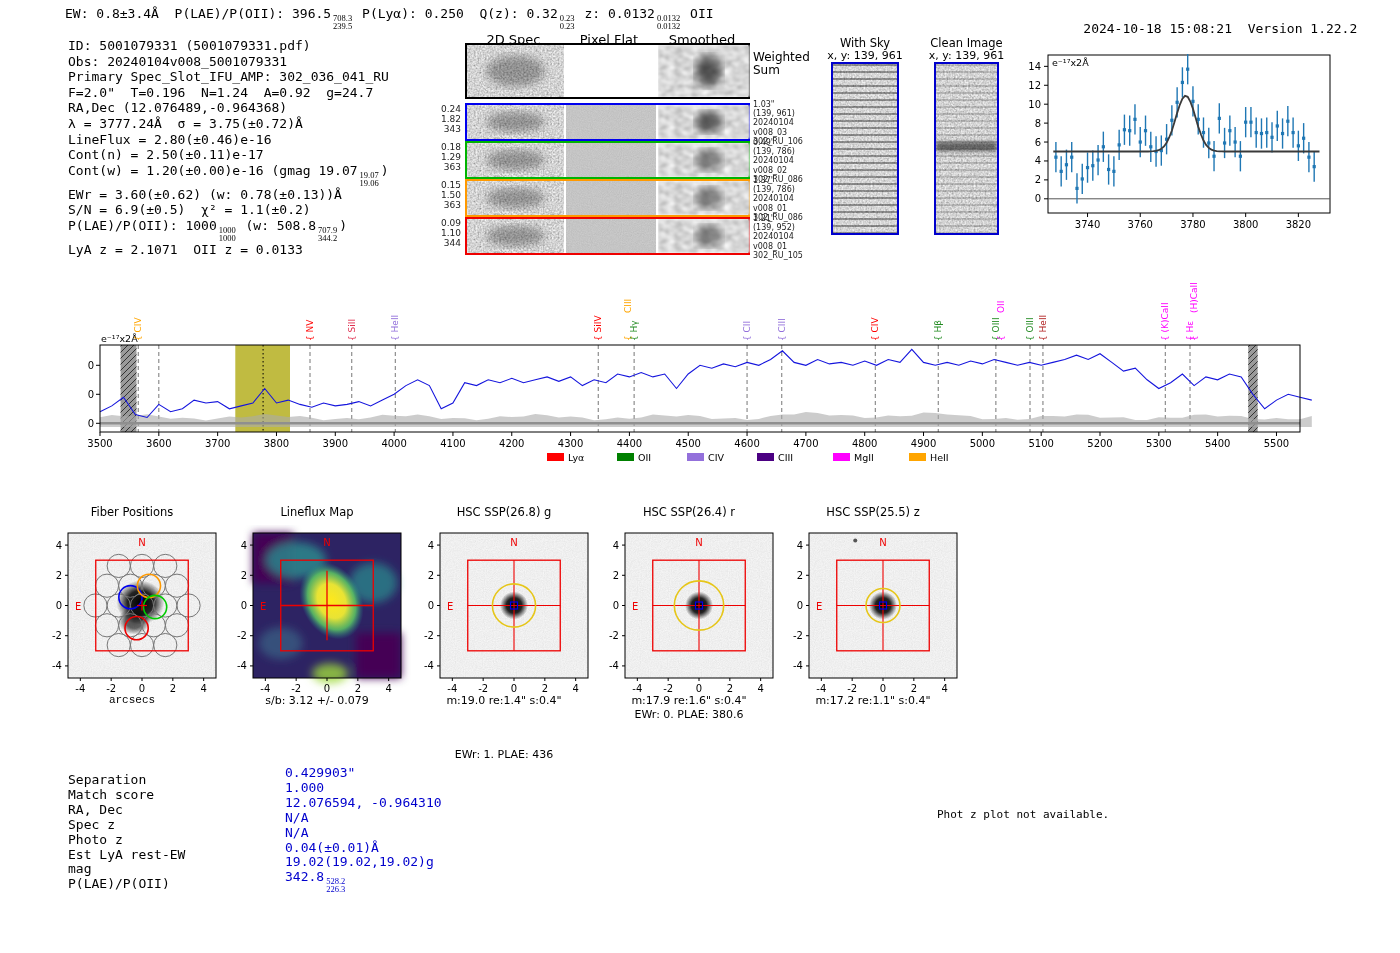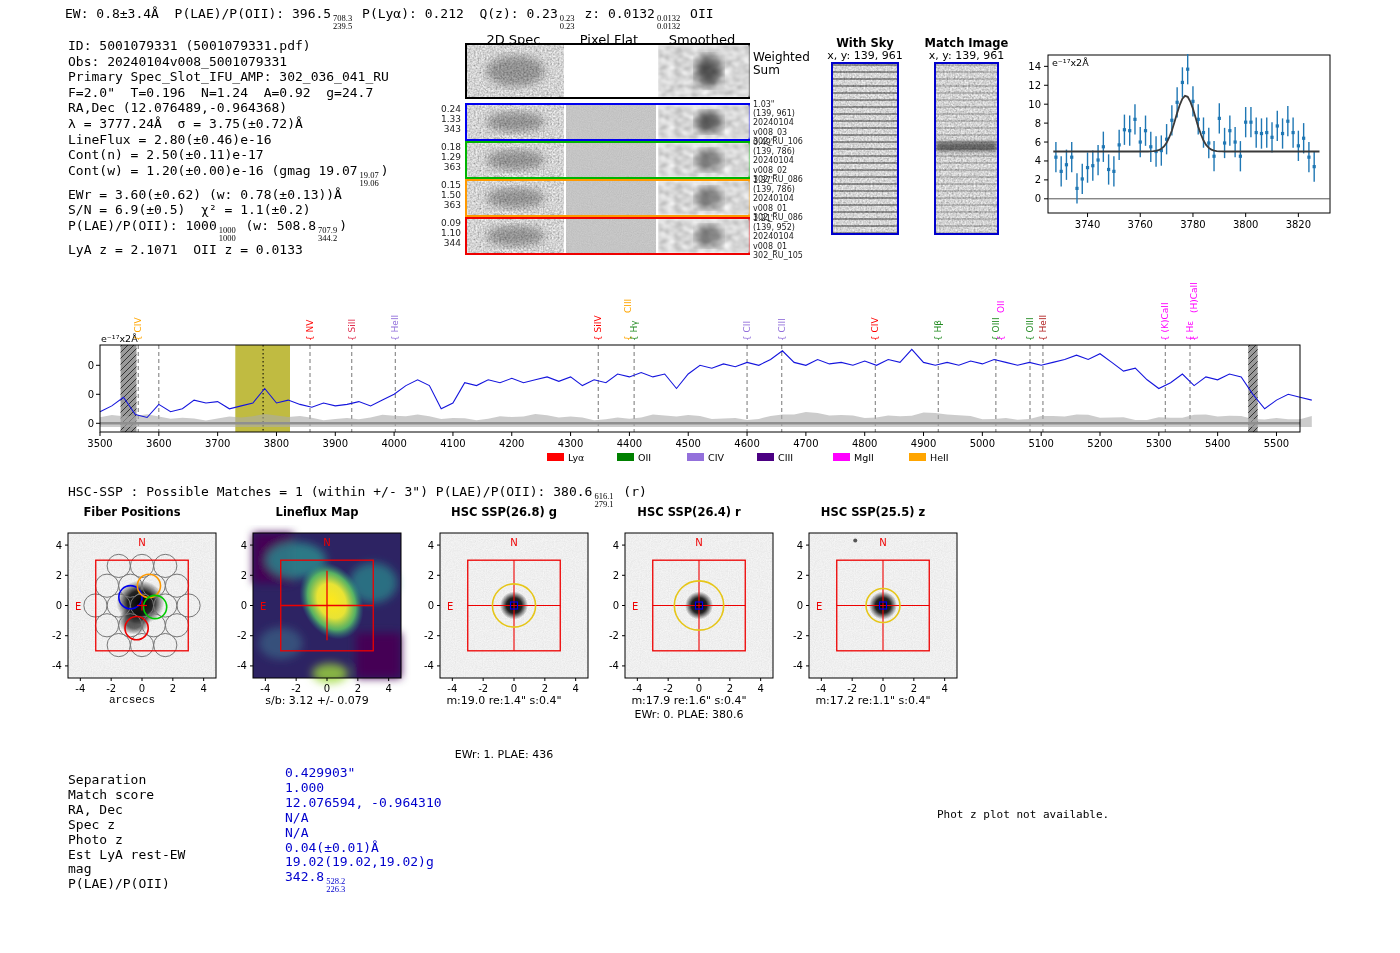"P(Lyα): 0.212 Q(z): 0.23" span { text: 0.212  Q(z): 0.23 -> 0.250  Q(z): 0.32 }
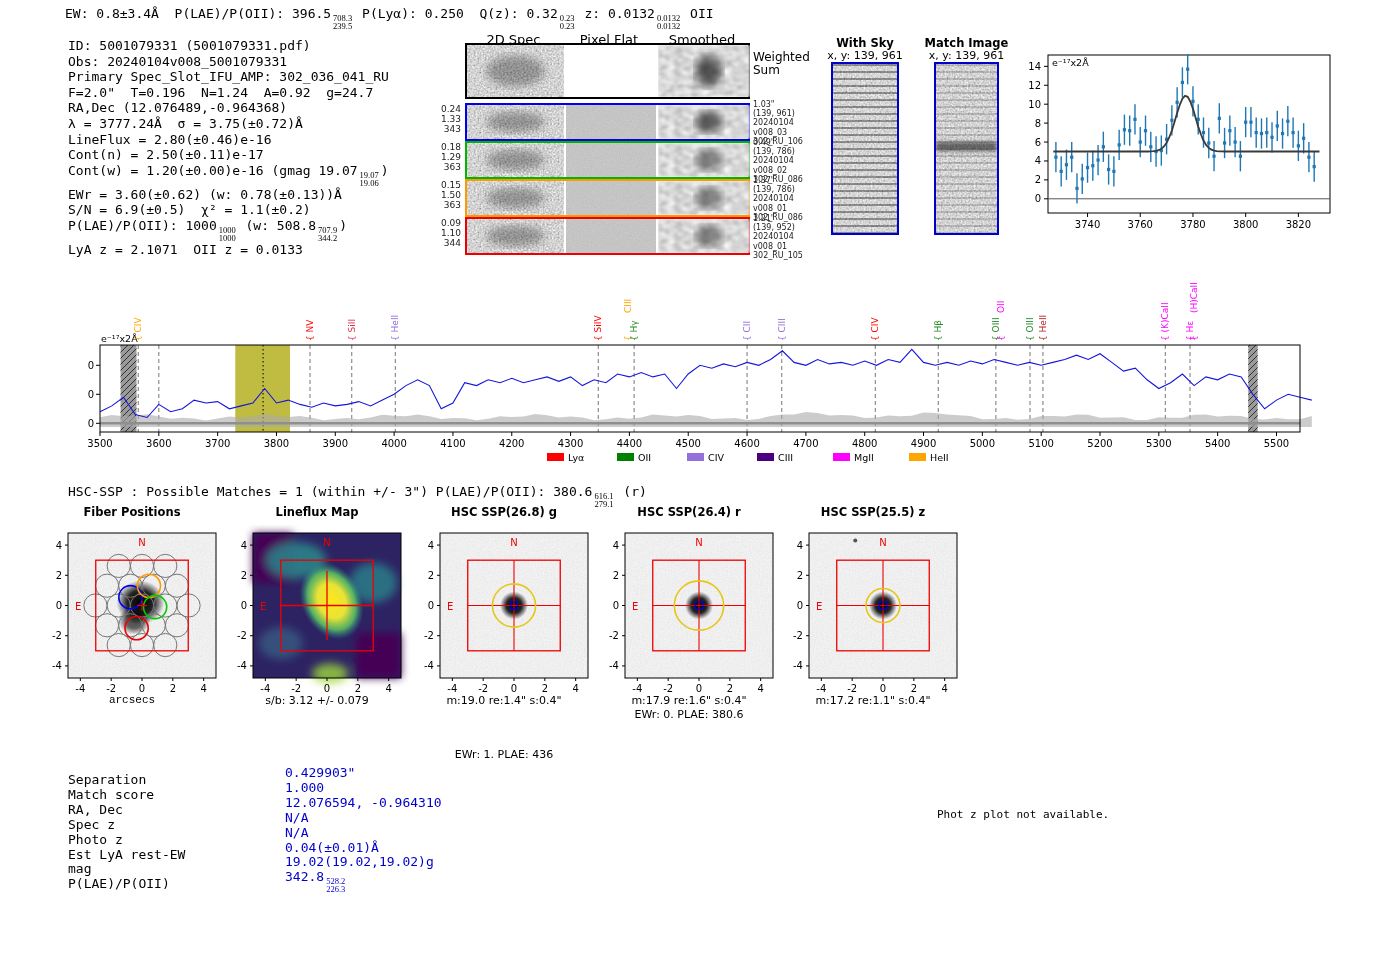"2024-10-18 15:08:21 Version 1.22.2" div.abs { html: none -> <div> <span>2024-10-18 15:08:21</span><span> </span><span>Version 1.22.2</span> </div> }
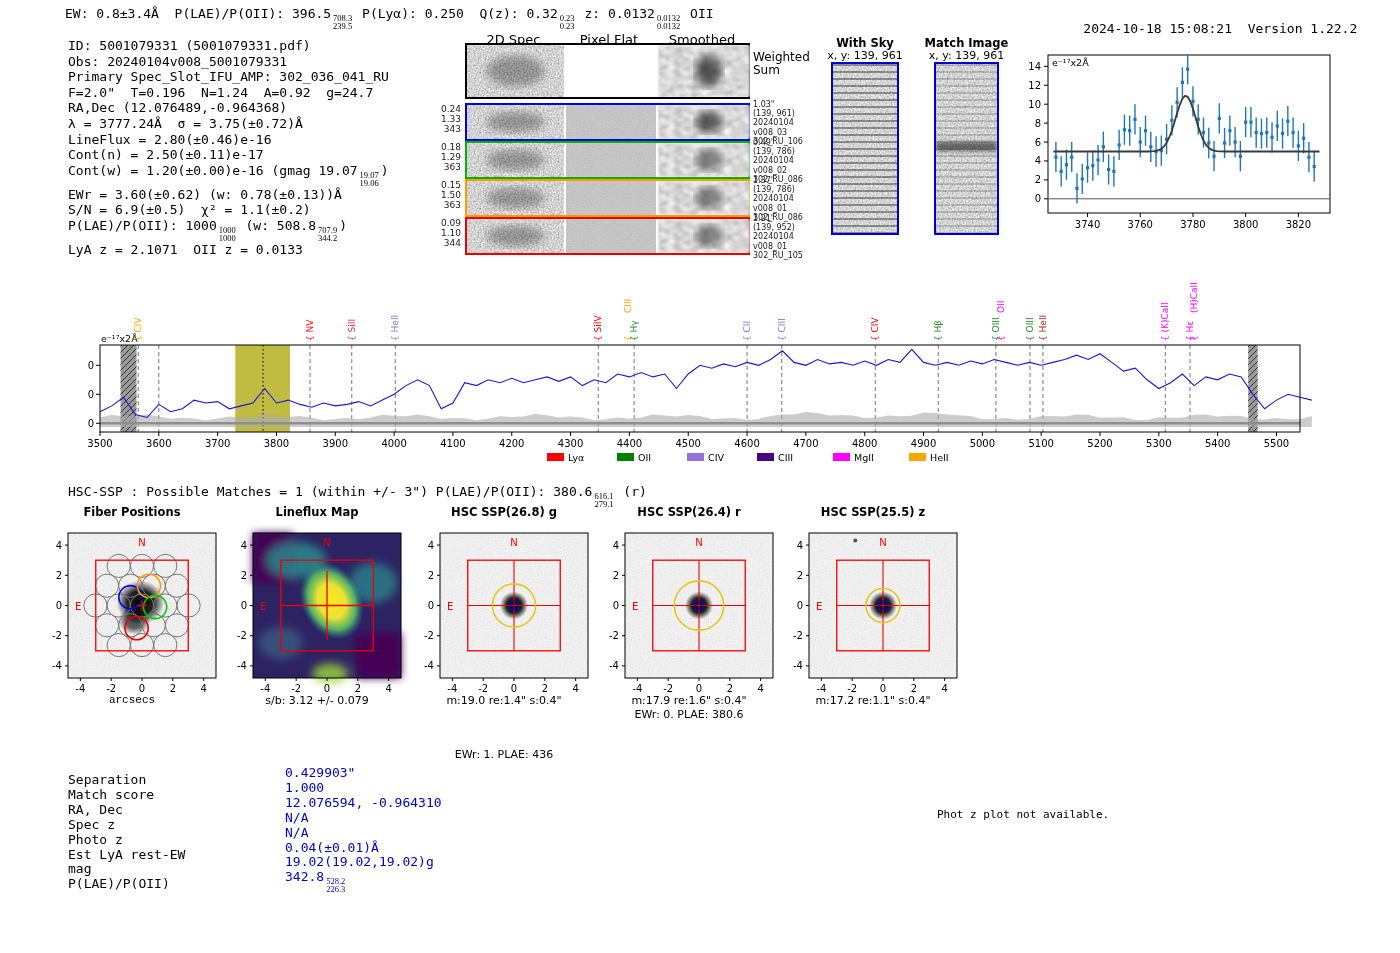"With Sky" .panel-title { font-weight: bold -> none }
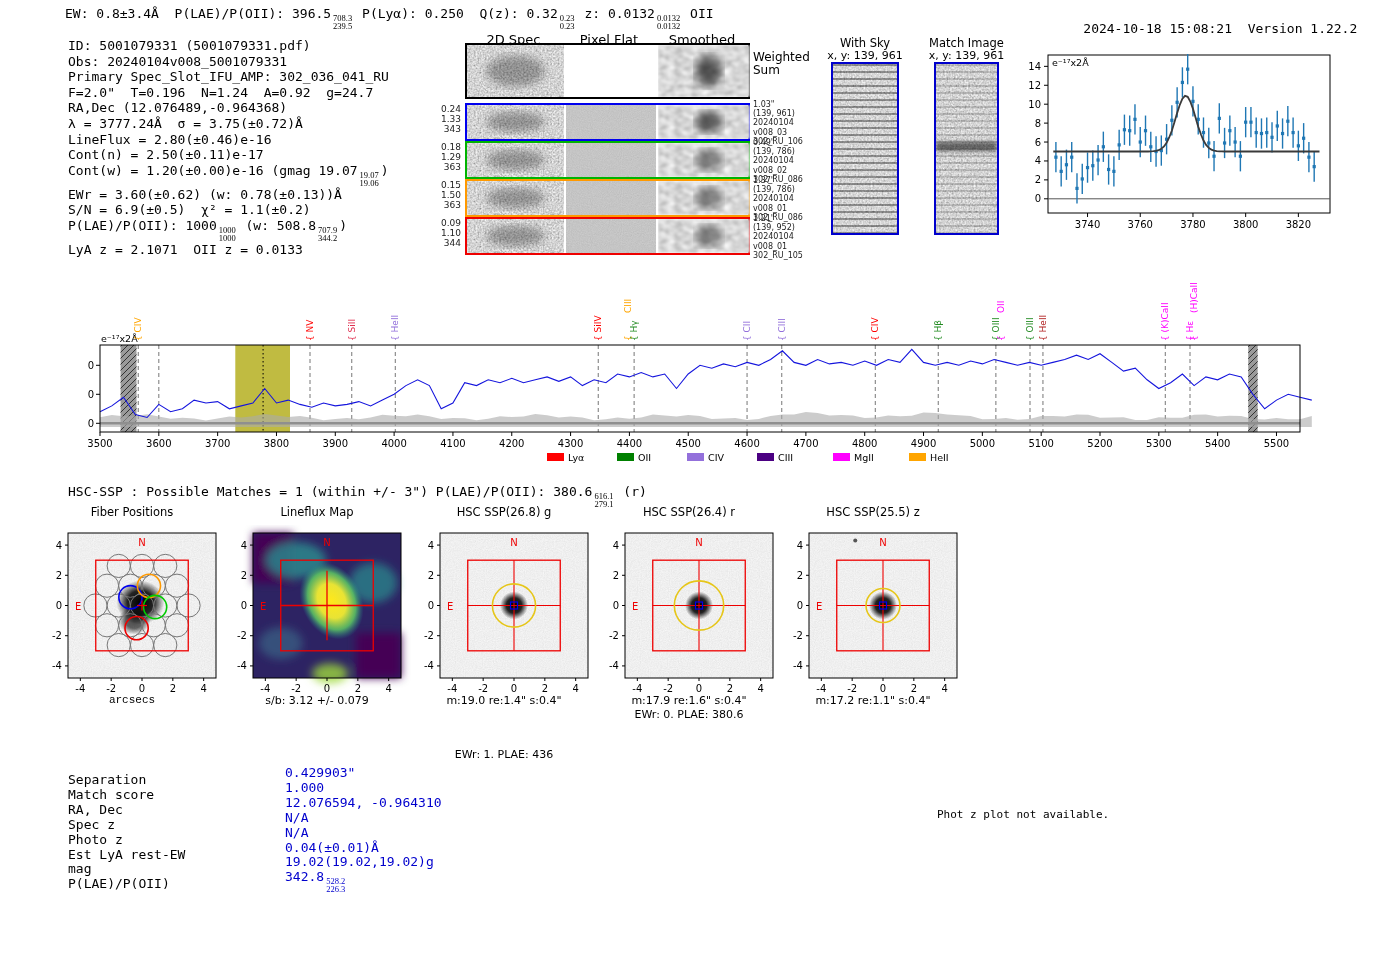"Match Image" div.panel-title { text: Match -> Clean }
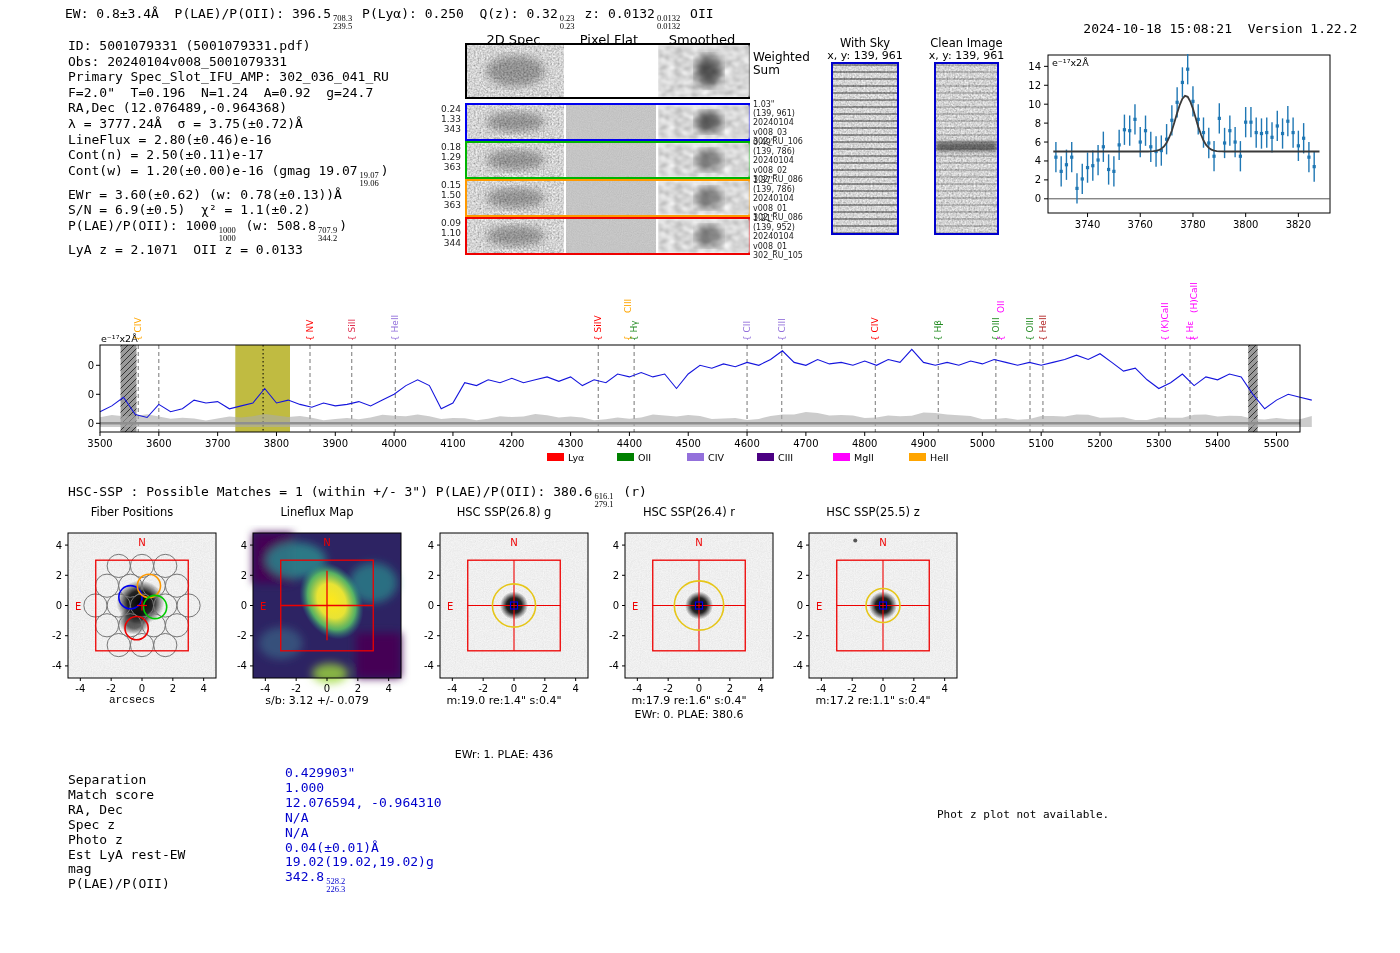"1.33" div { text: 1.33 -> 1.82 }
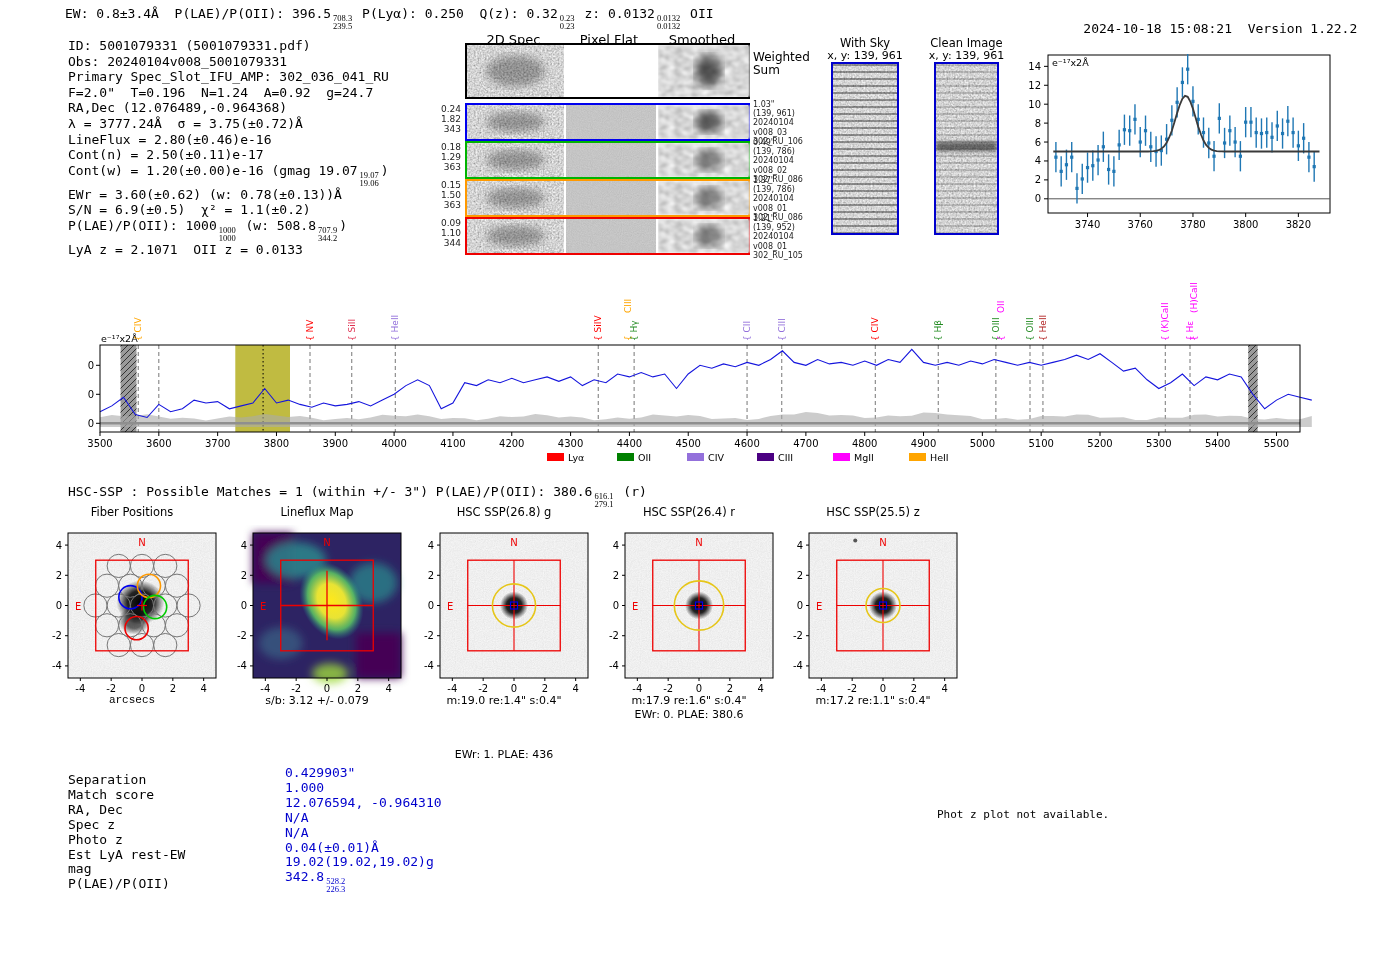"HSC-SSP : Possible Matches =" div.abs { html: <div><span>HSC-SSP : Possible Matches = 1 (within +/- 3") P(LAE)/P(OII): 380.6</span><span> <span>616.1</span> <span>279.1</span> </span><span> (r)</span></div> -> none }
